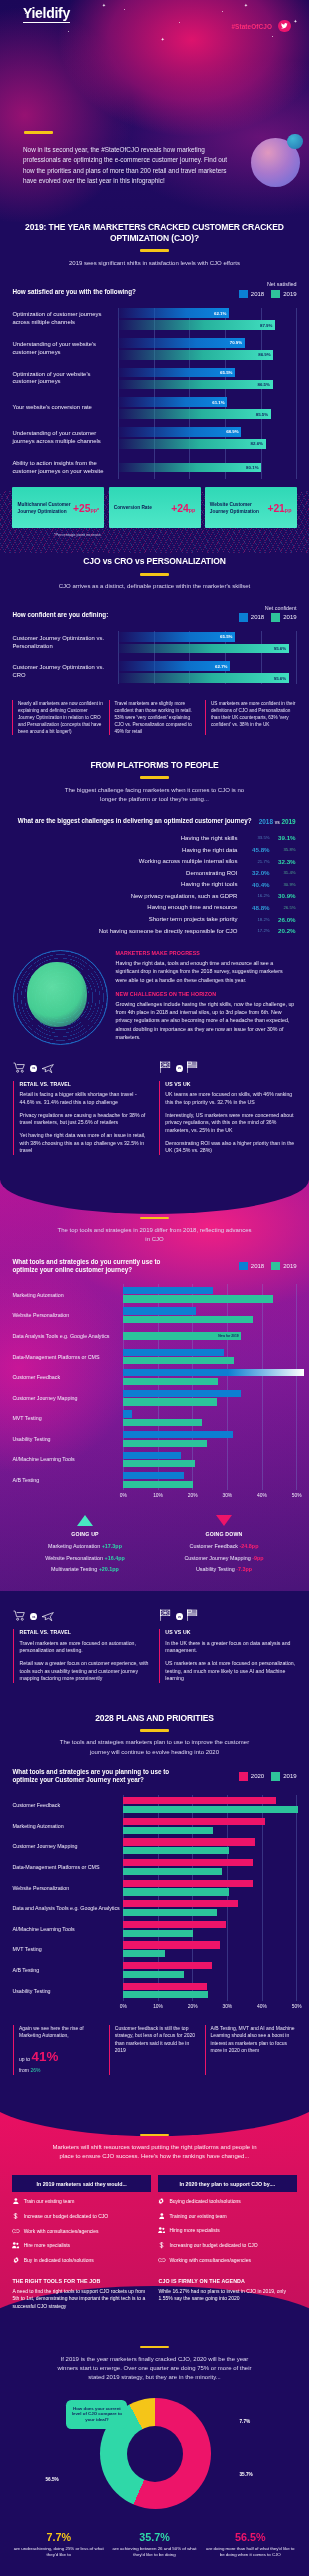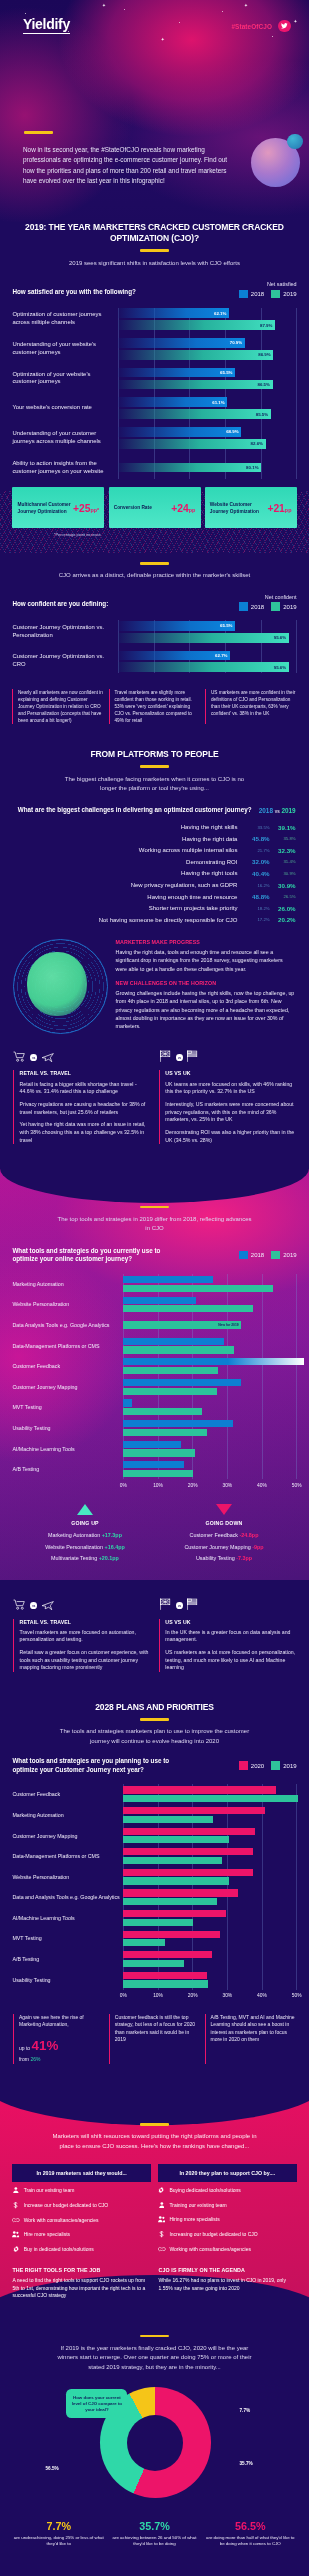"Yieldify" .logo { top: 16px -> 5px }
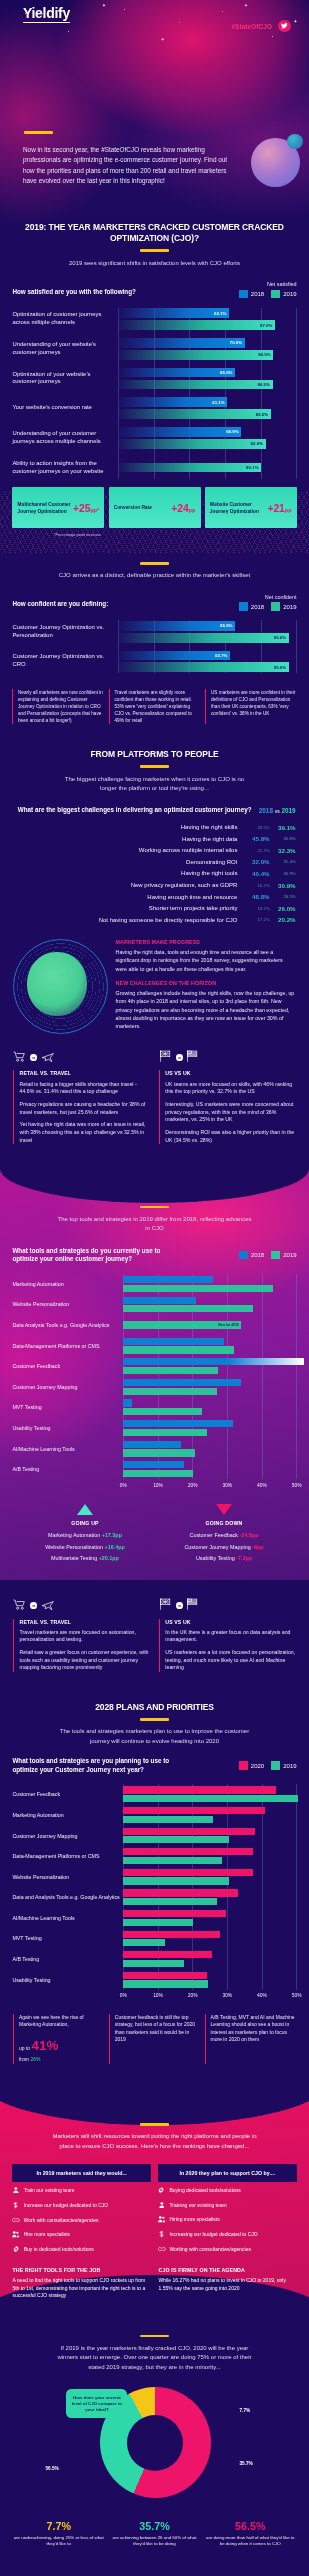"CJO vs CRO vs PERSONALIZATION" div.sec-title { html: none -> <div>CJO vs CRO vs PERSONALIZATION</div> }
